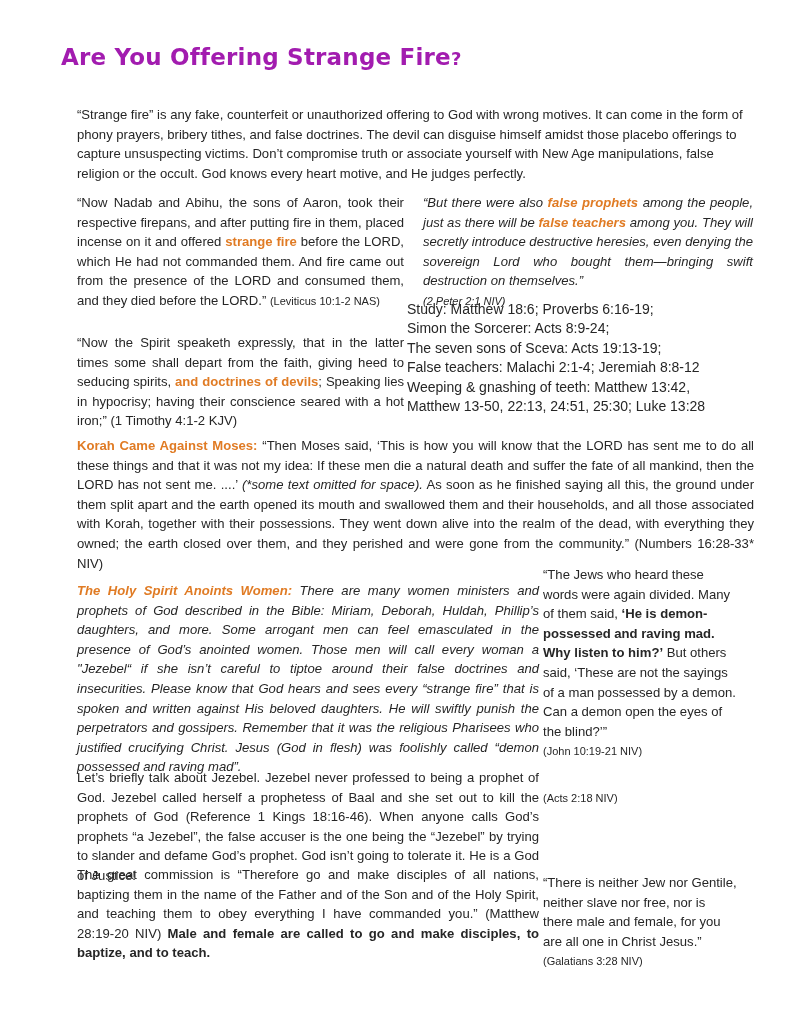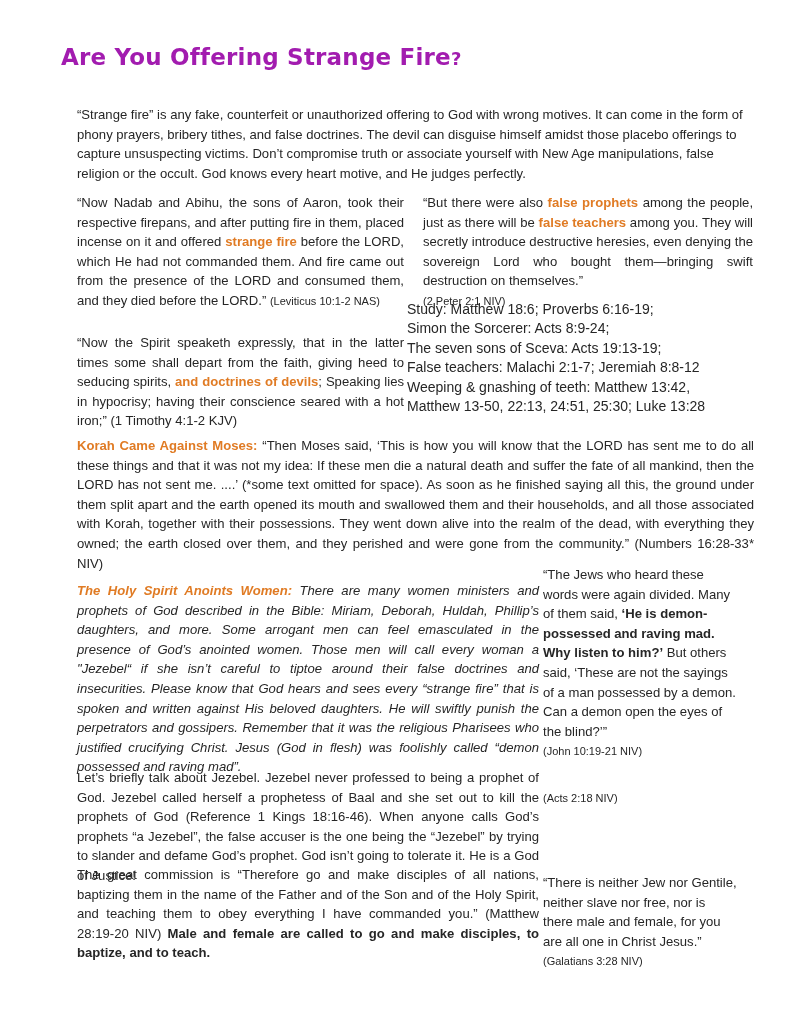"“But there were also false" .col-right { font-style: none -> italic }
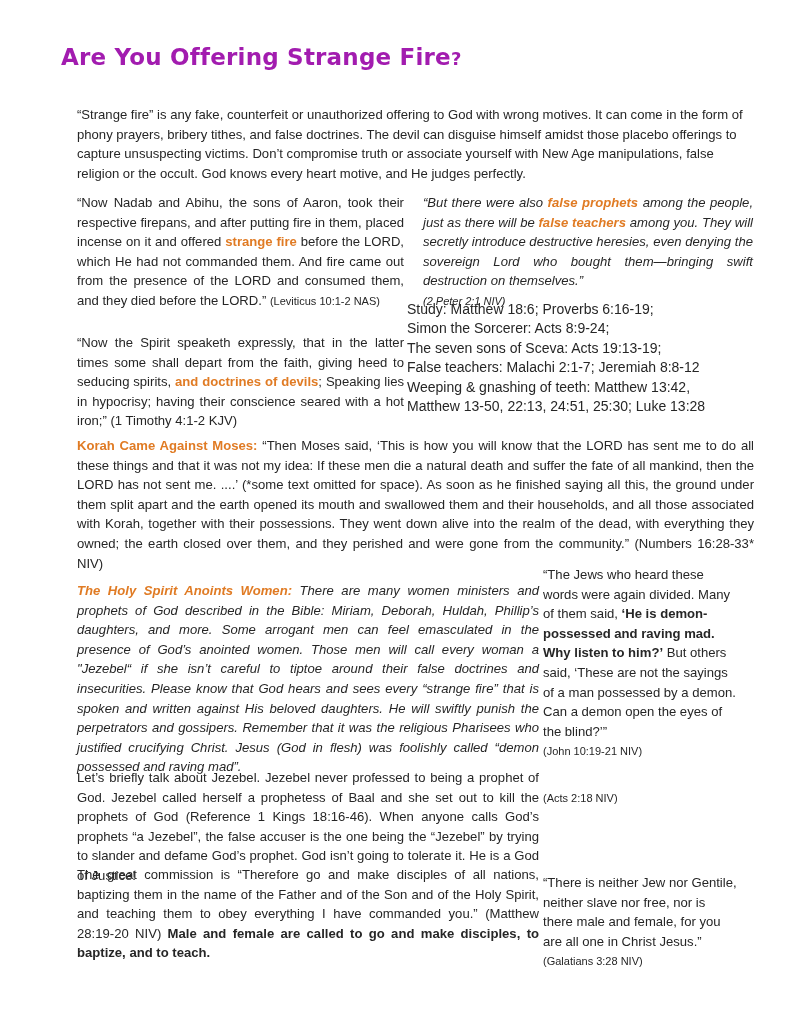"False teachers: Malachi 2:1-7; Jeremiah" div { text: 2:1-7 -> 2:1-4 }
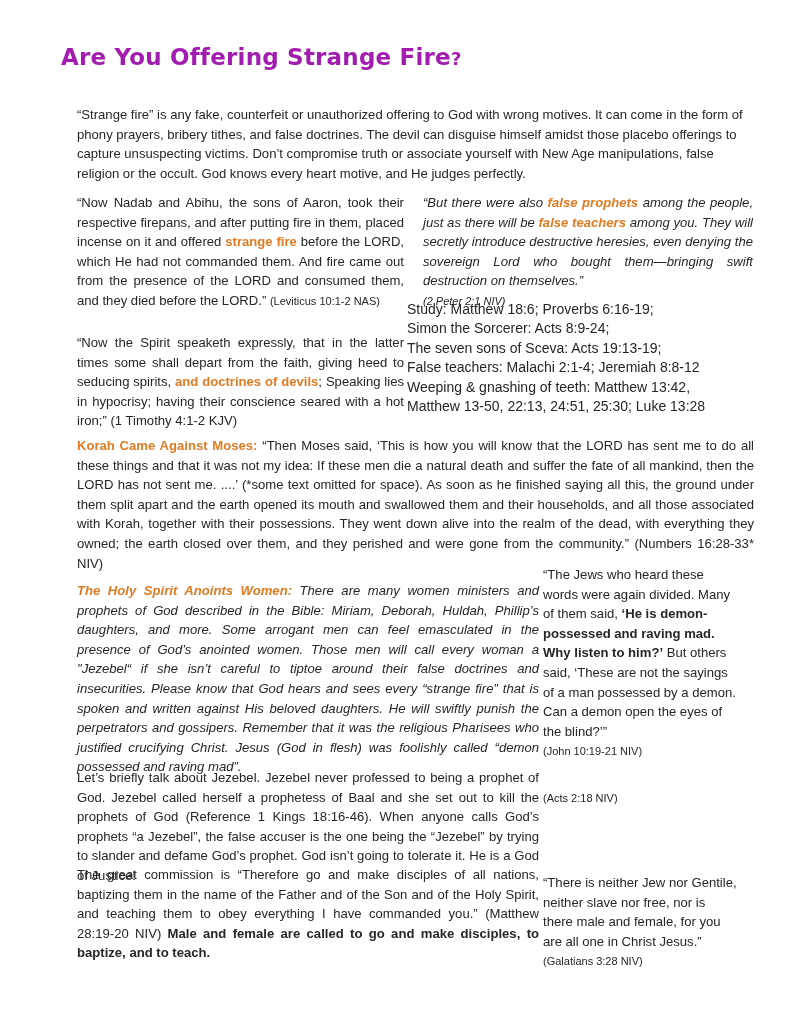"(*some text omitted for space)." .ital { font-style: none -> italic }
